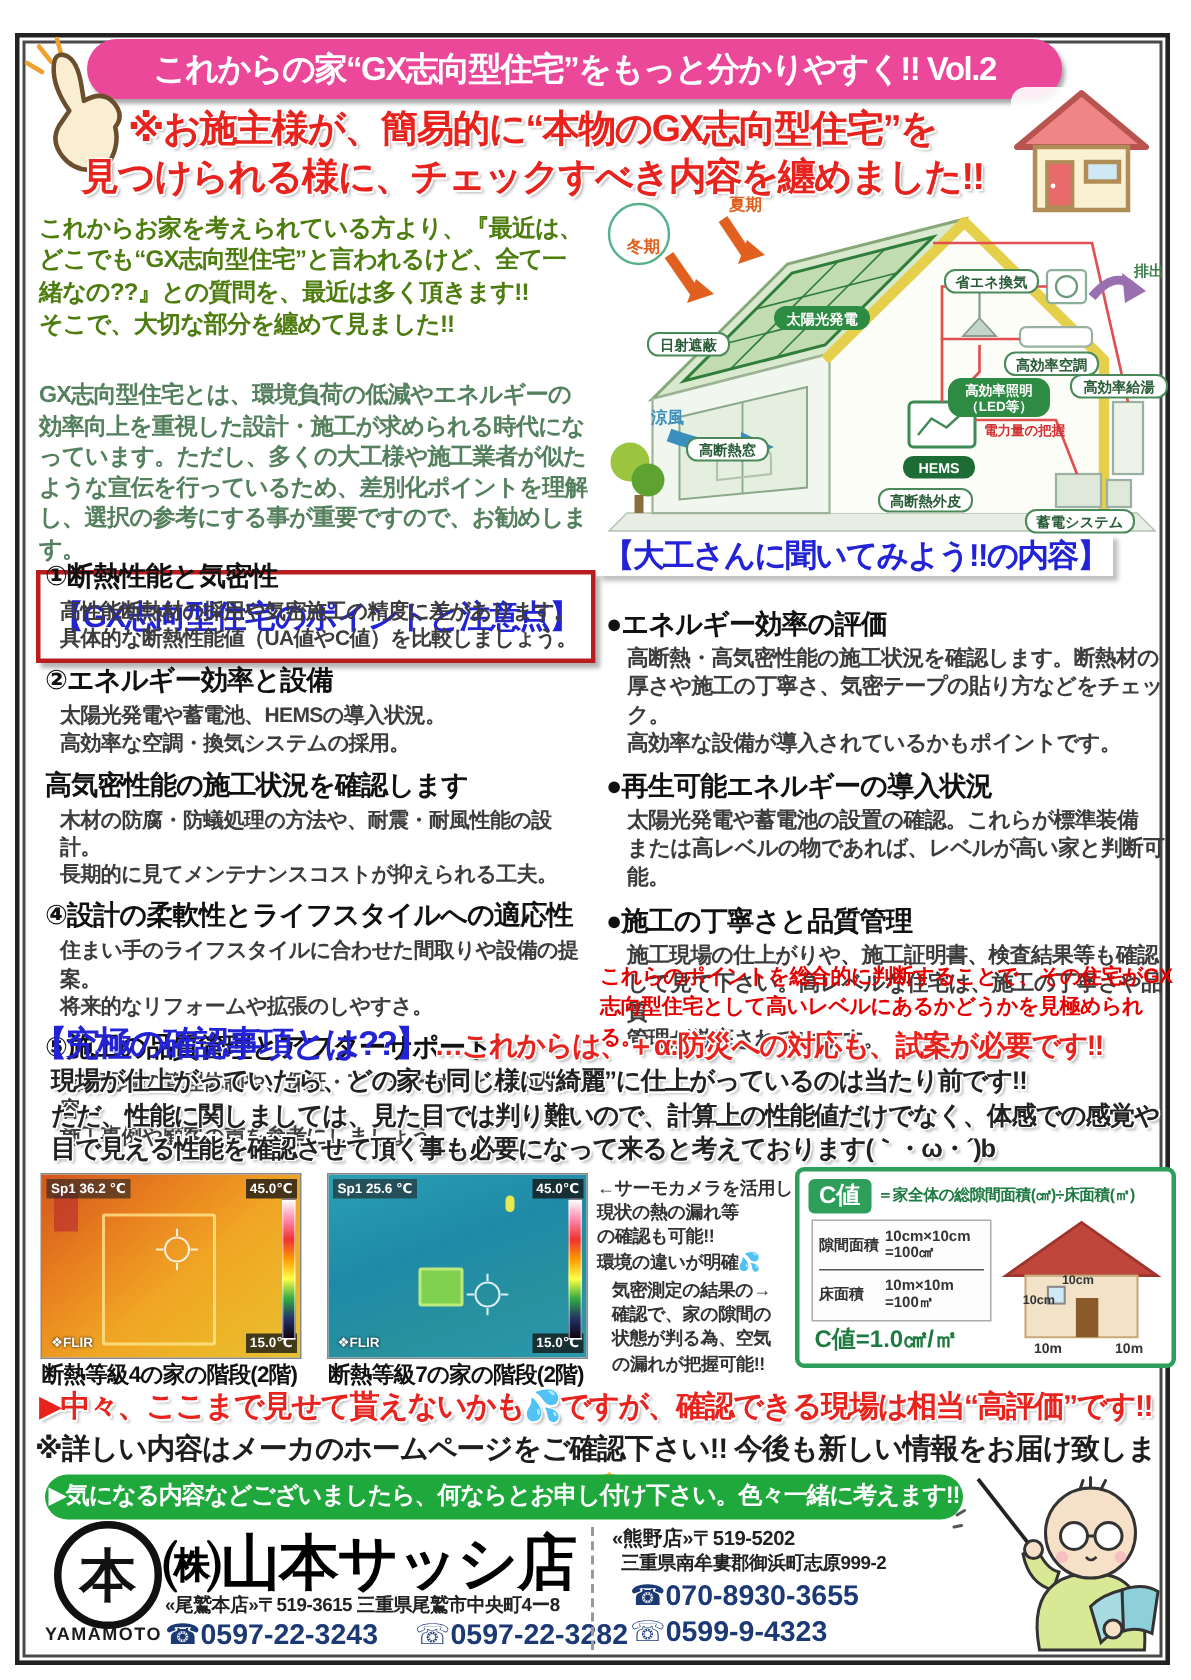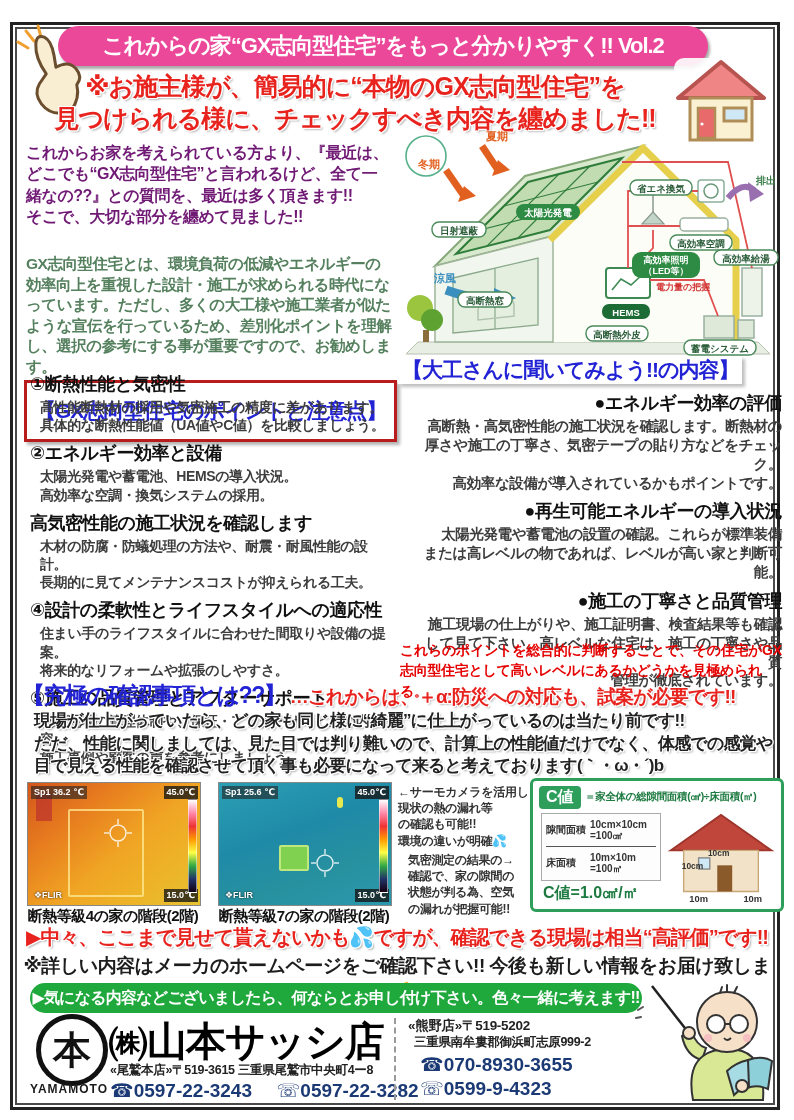"これからお家を考えられている方より、『最近は、どこでも“GX志向型住宅”と言われ" .intro-black { color: #701a75 -> #4d7c0f }
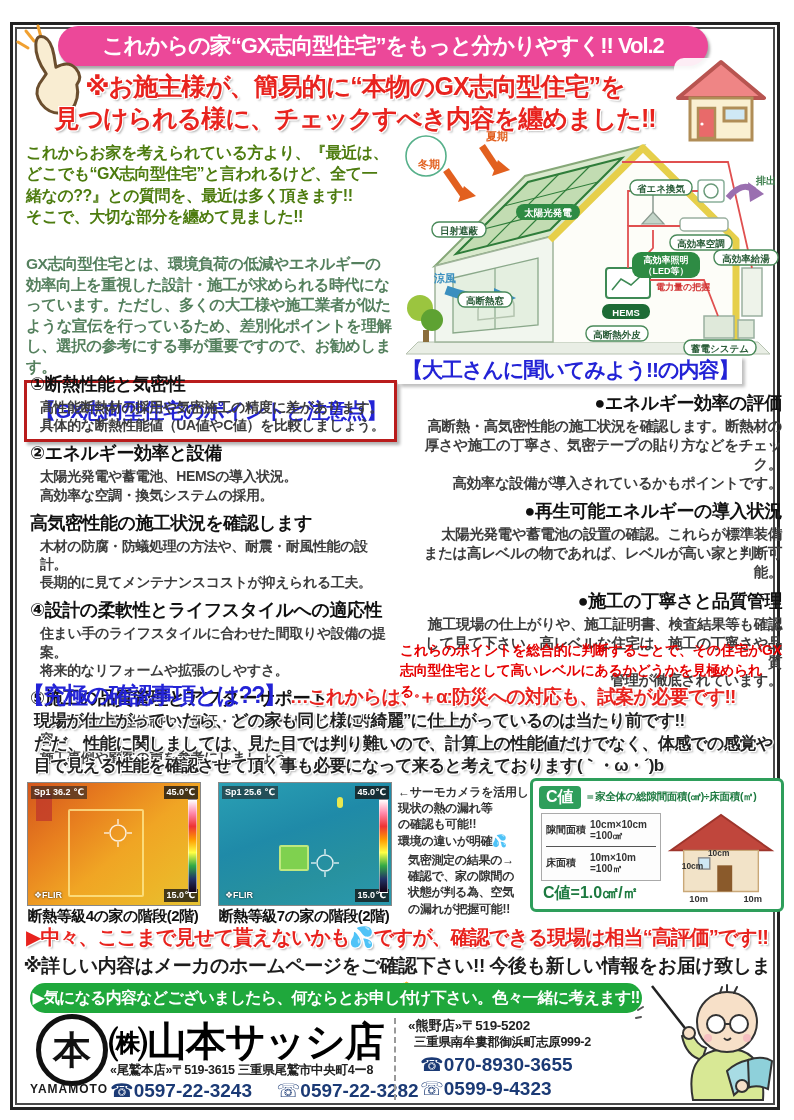"●エネルギー効率の評価" .ask { text-align: right -> none; top: 391px -> 404px }
